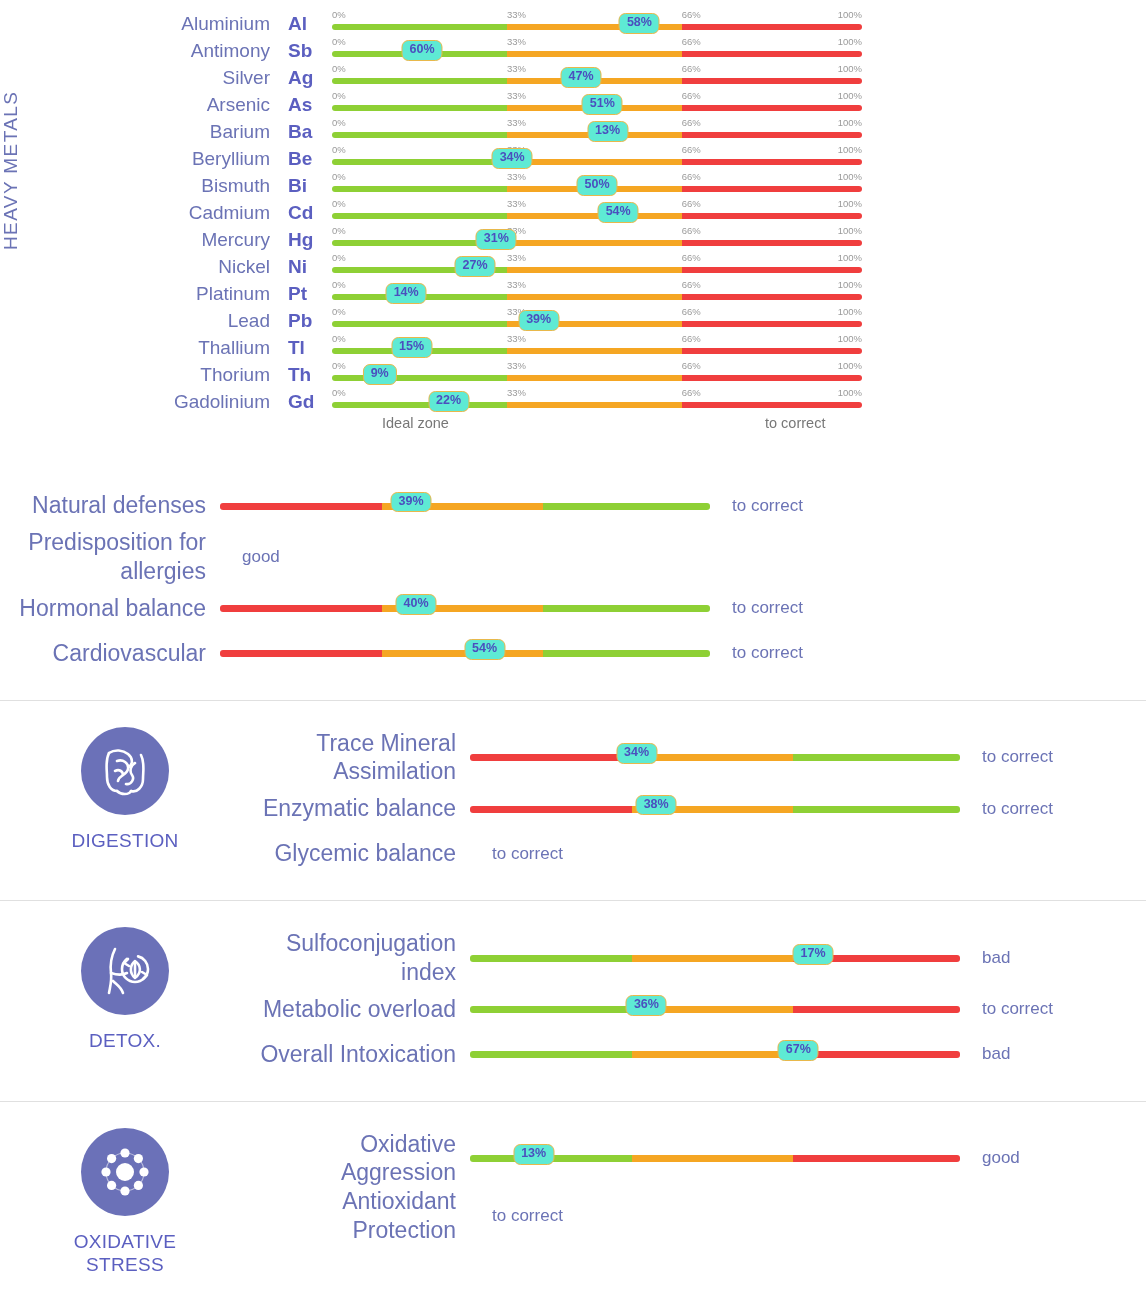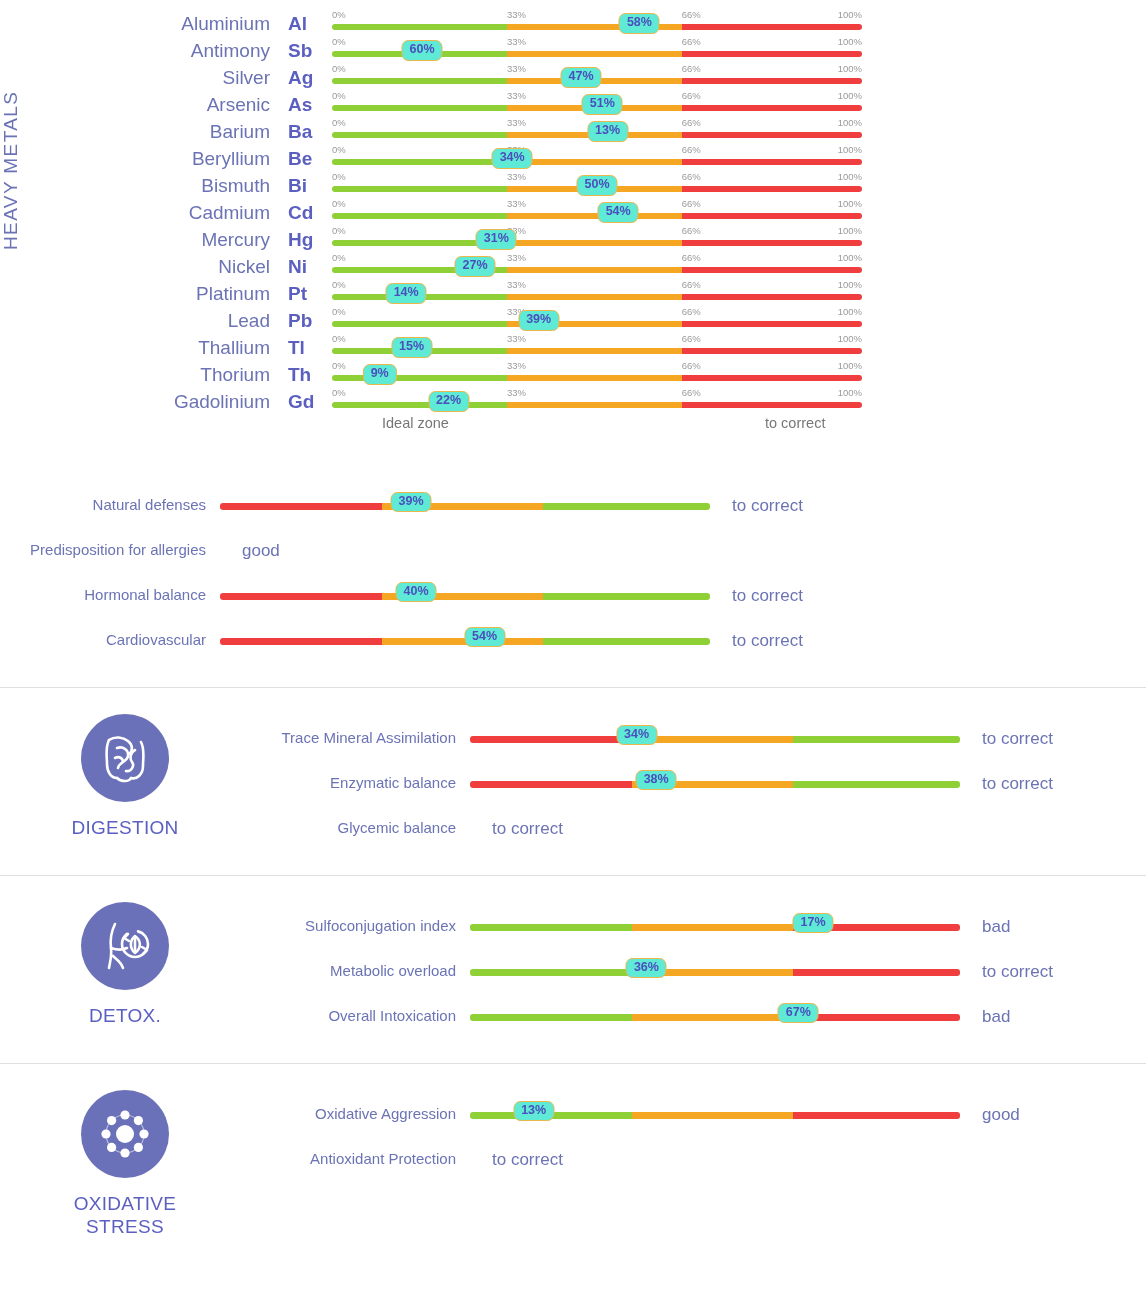"Natural defenses" .cat-label { font-size: 15px -> 23px }
